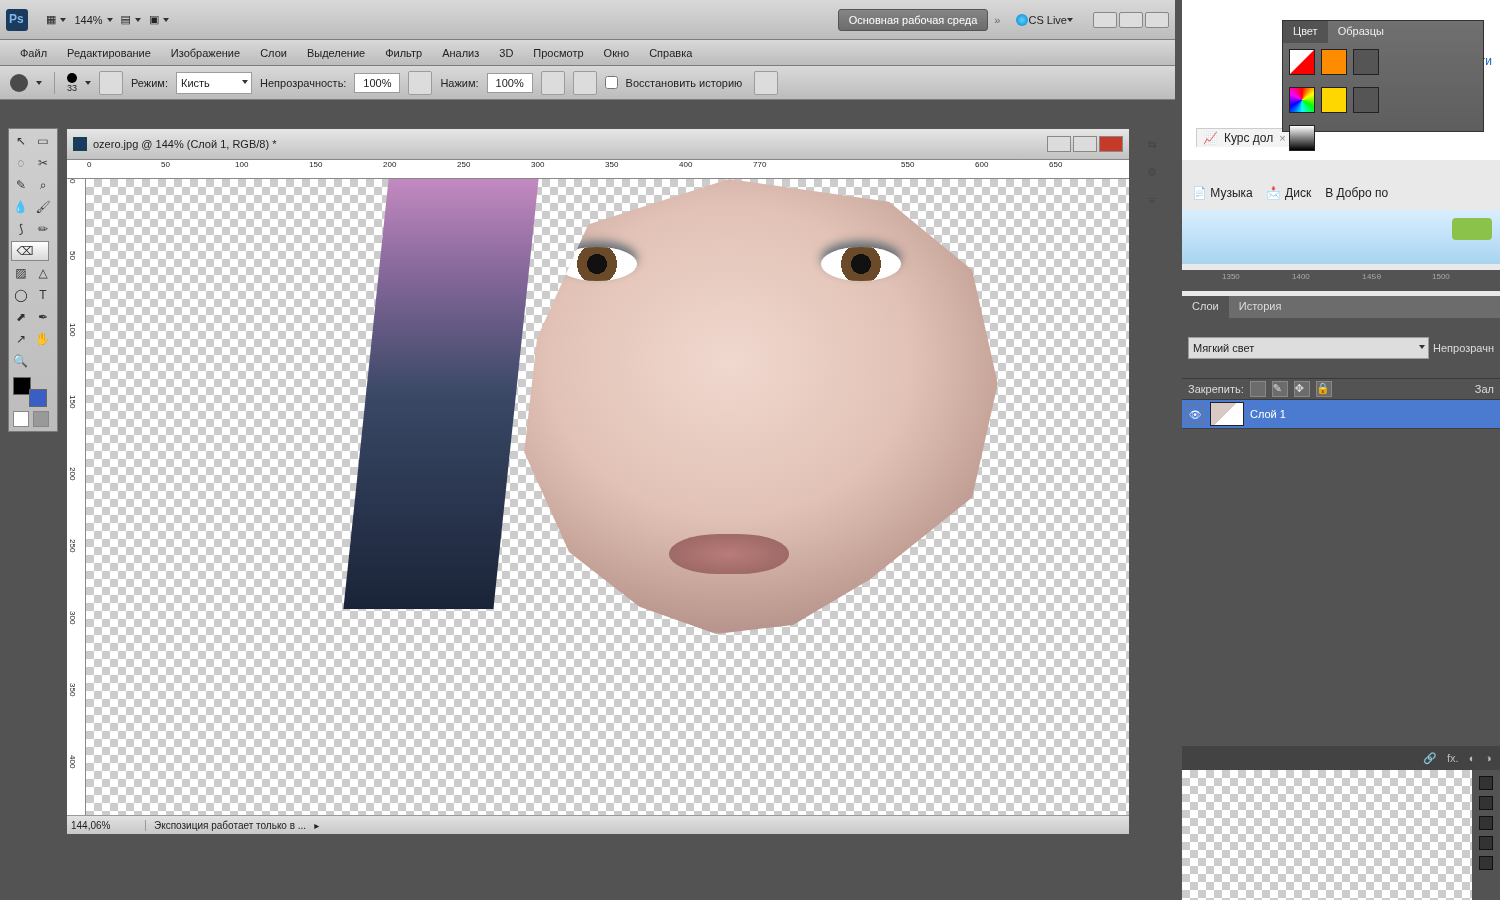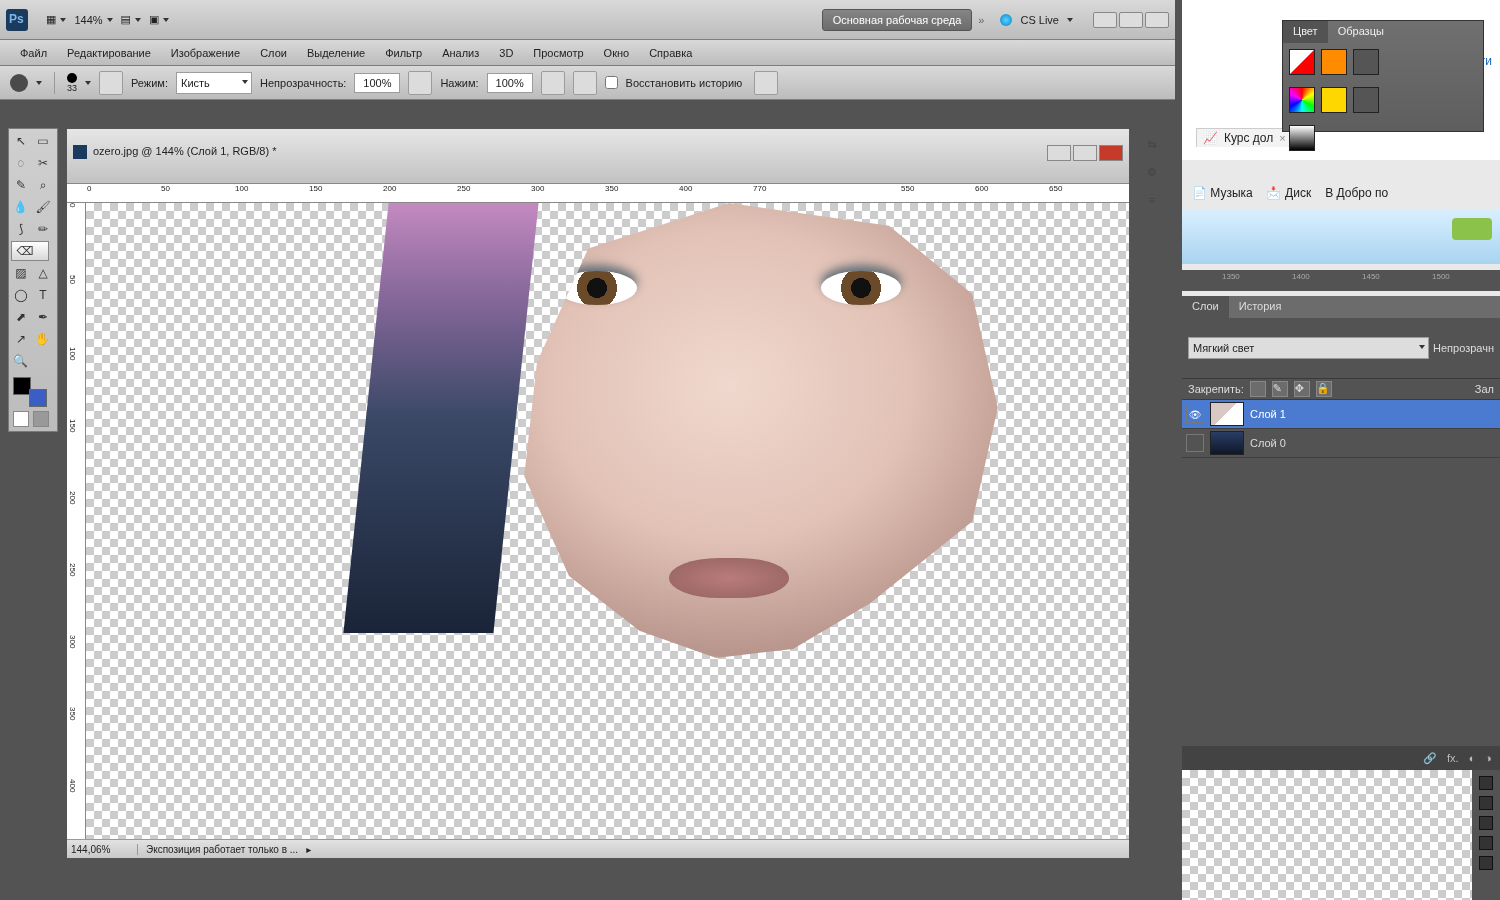"CS Live" .cslive { gap: 8px -> 0 }
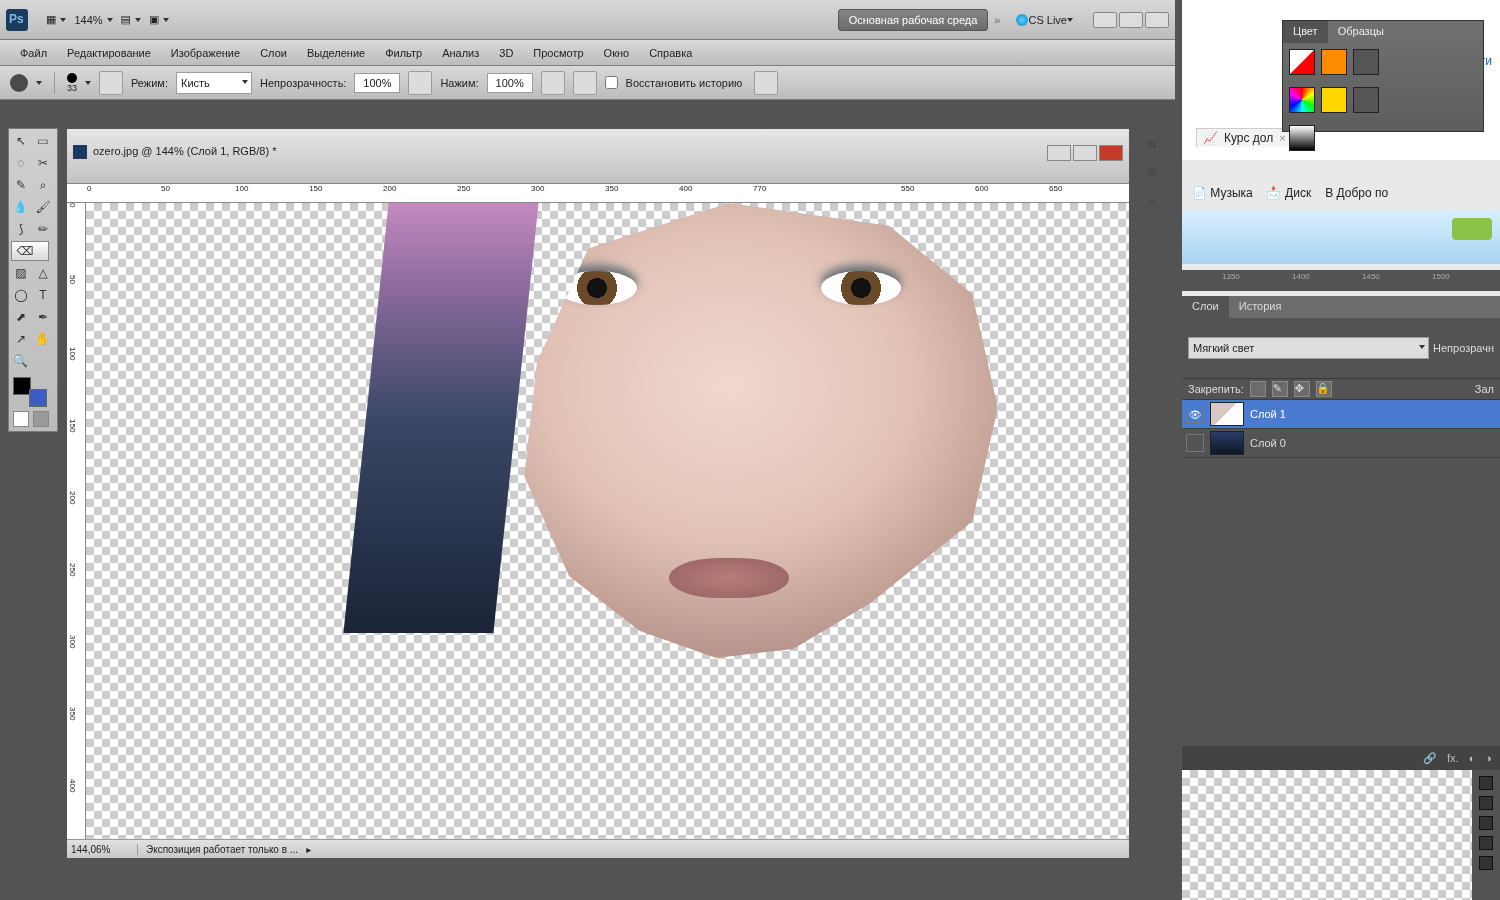"ozero.jpg @ 144% (Слой 1," .doc-title { align-items: none -> center; padding: 16px 6px -> 4px 6px }
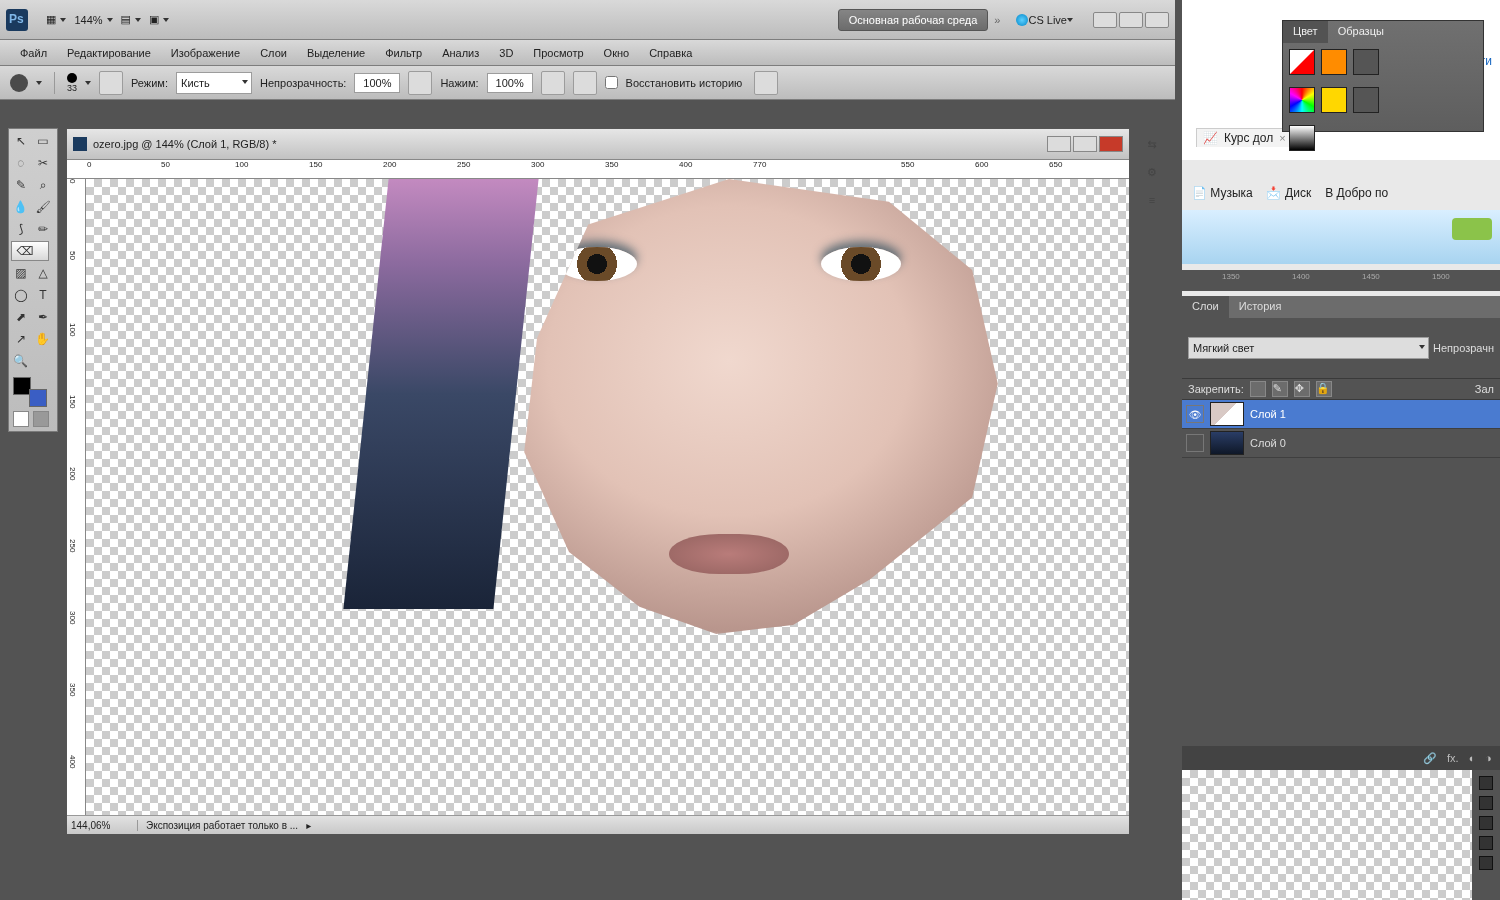"1450" span { font-family: none -> Liberation Mono, monospace }
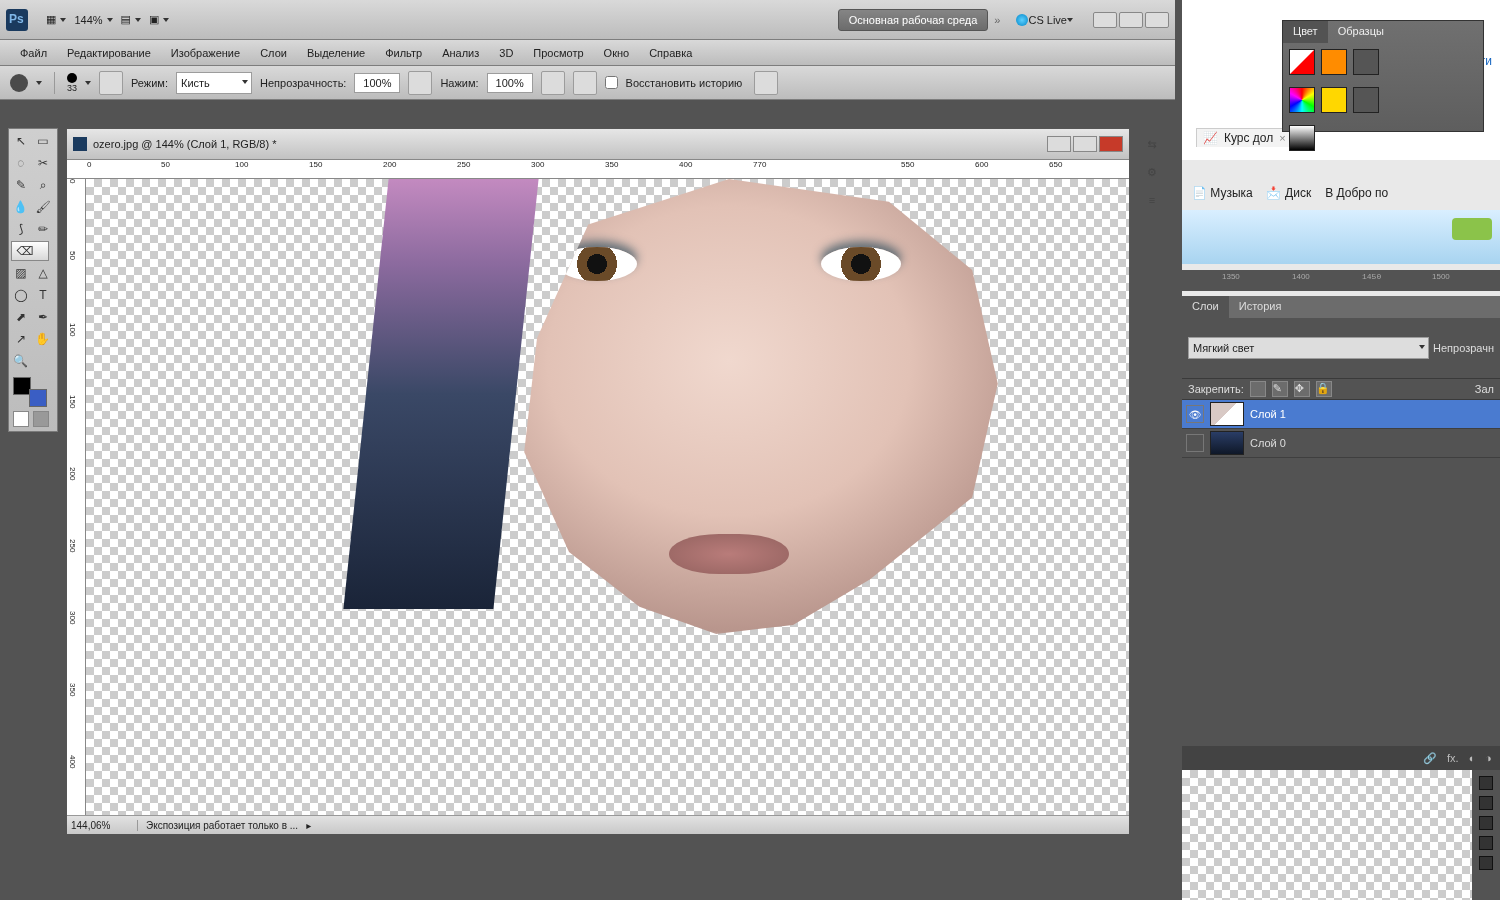"Слой 0" div.layer { html: <div> <div></div> <div></div> <span>Слой 0</span> </div> -> none }
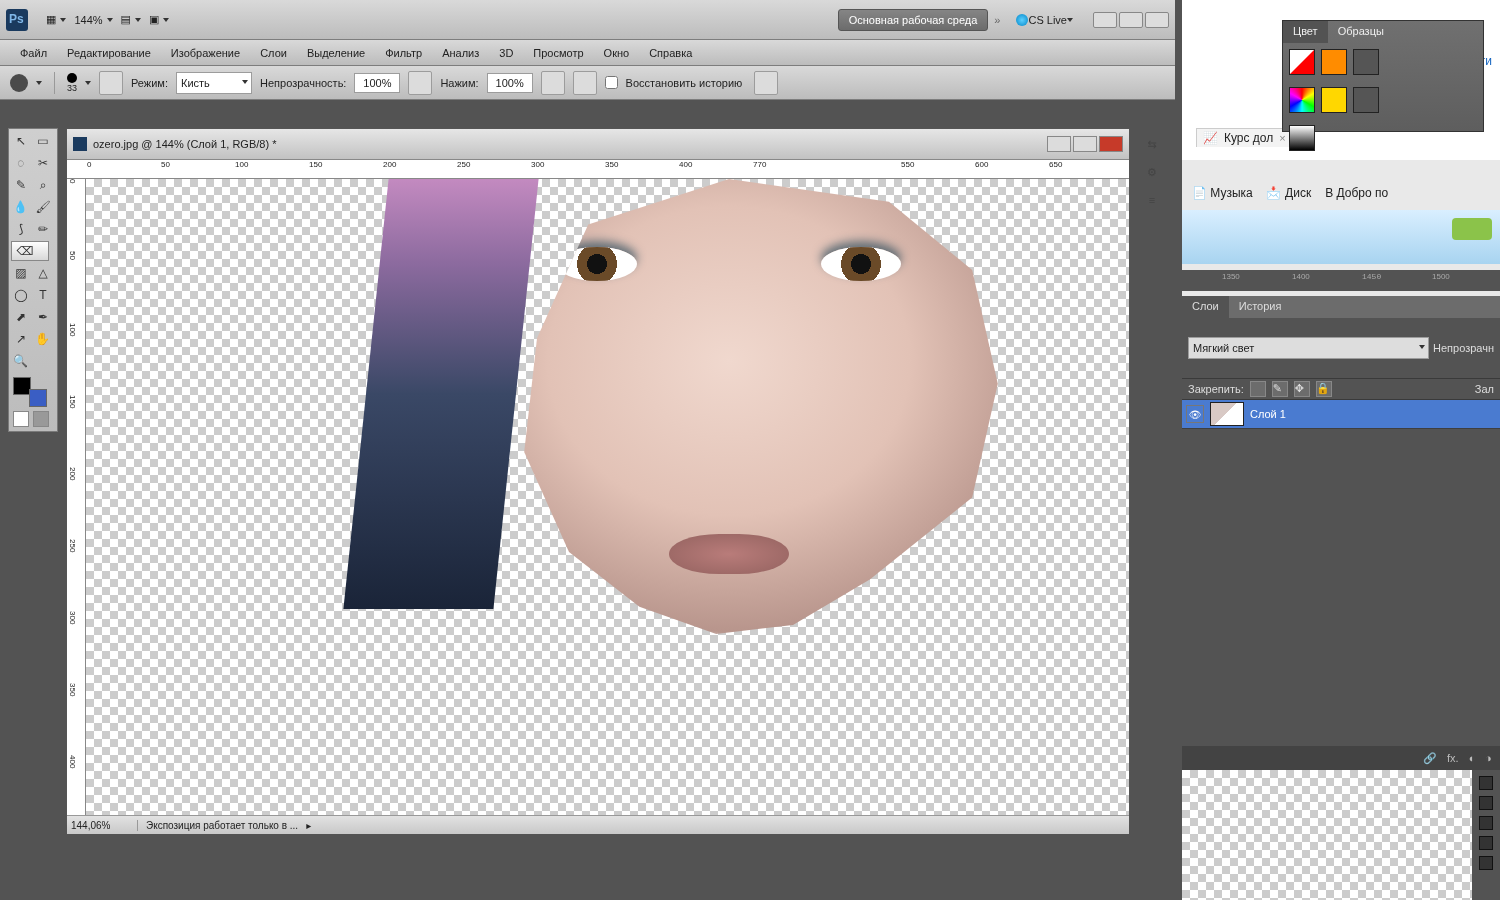"144,06%" .status .z { padding-right: 4px -> 12px }
